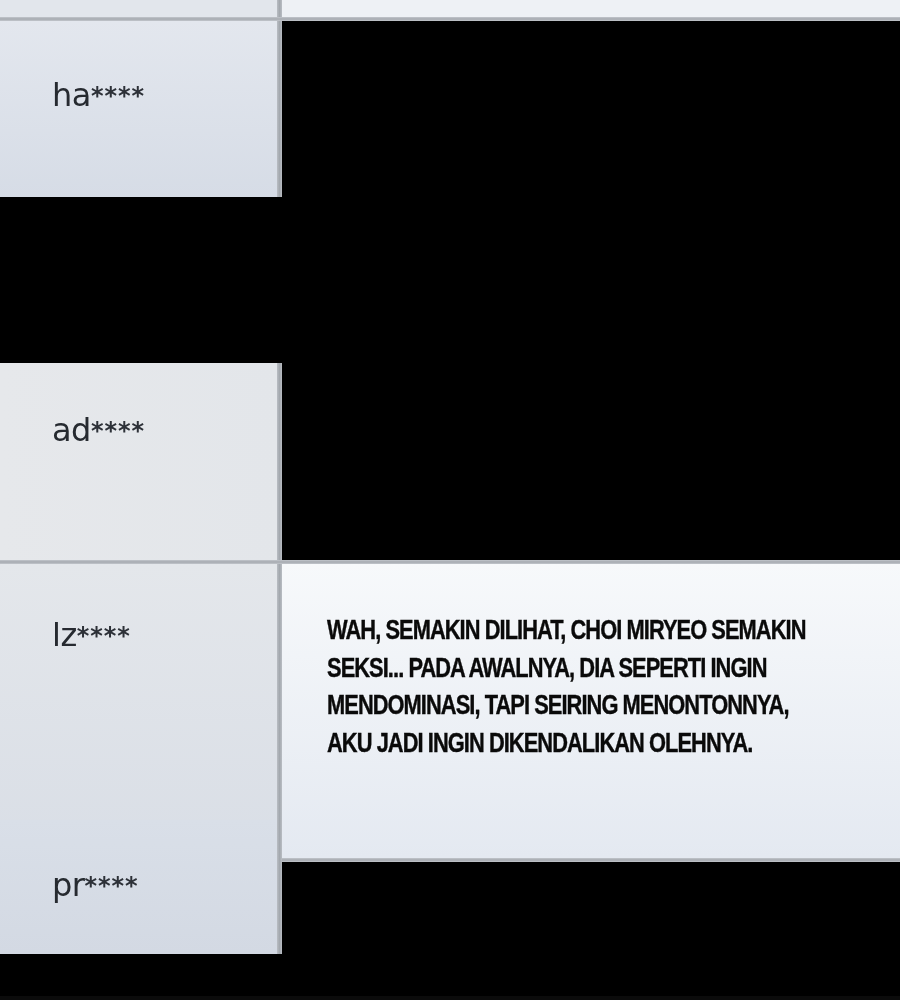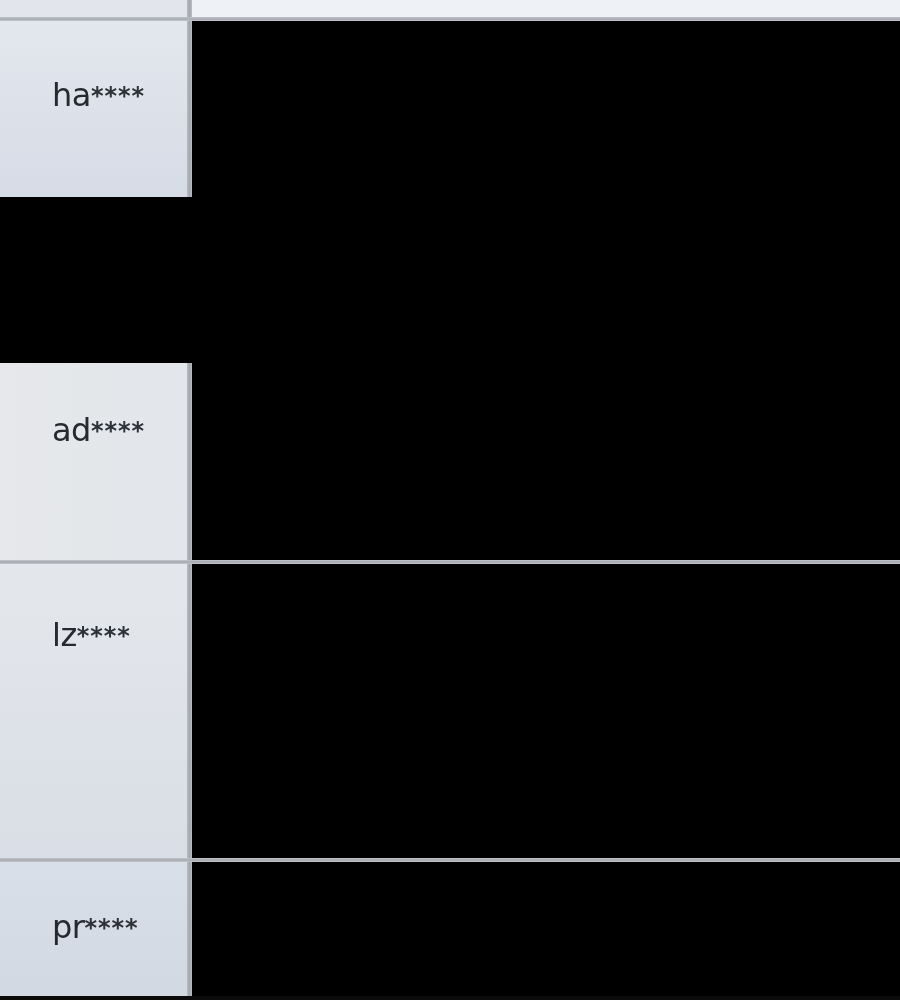"ha****" .cell-user { width: 187px -> 277px }
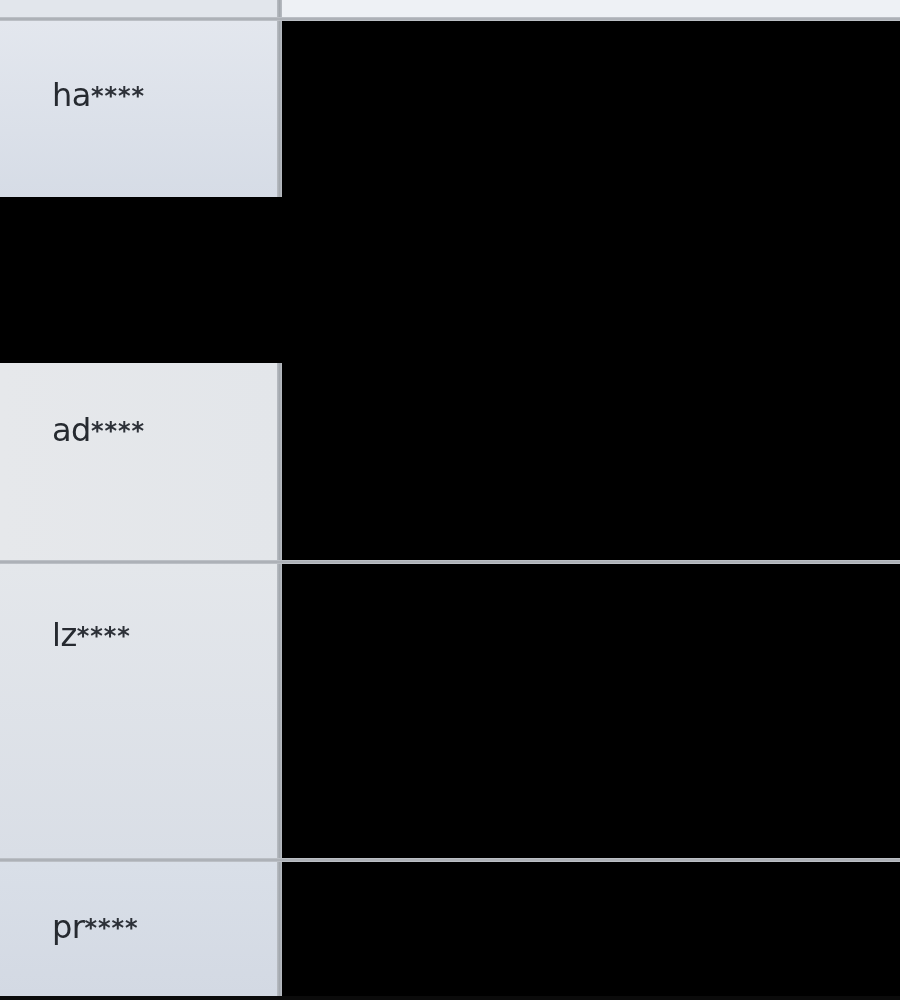"WAH, SEMAKIN DILIHAT, CHOI MIRYEO" div.cell-comment { html: none -> <div> <div> <span>WAH, SEMAKIN DILIHAT, CHOI MIRYEO SEMAKIN</span> <span>SEKSI... PADA AWALNYA, DIA SEPERTI INGIN</span> <span>MENDOMINASI, TAPI SEIRING MENONTONNYA,</span> <span>AKU JADI INGIN DIKENDALIKAN OLEHNYA.</span> </div> </div> }
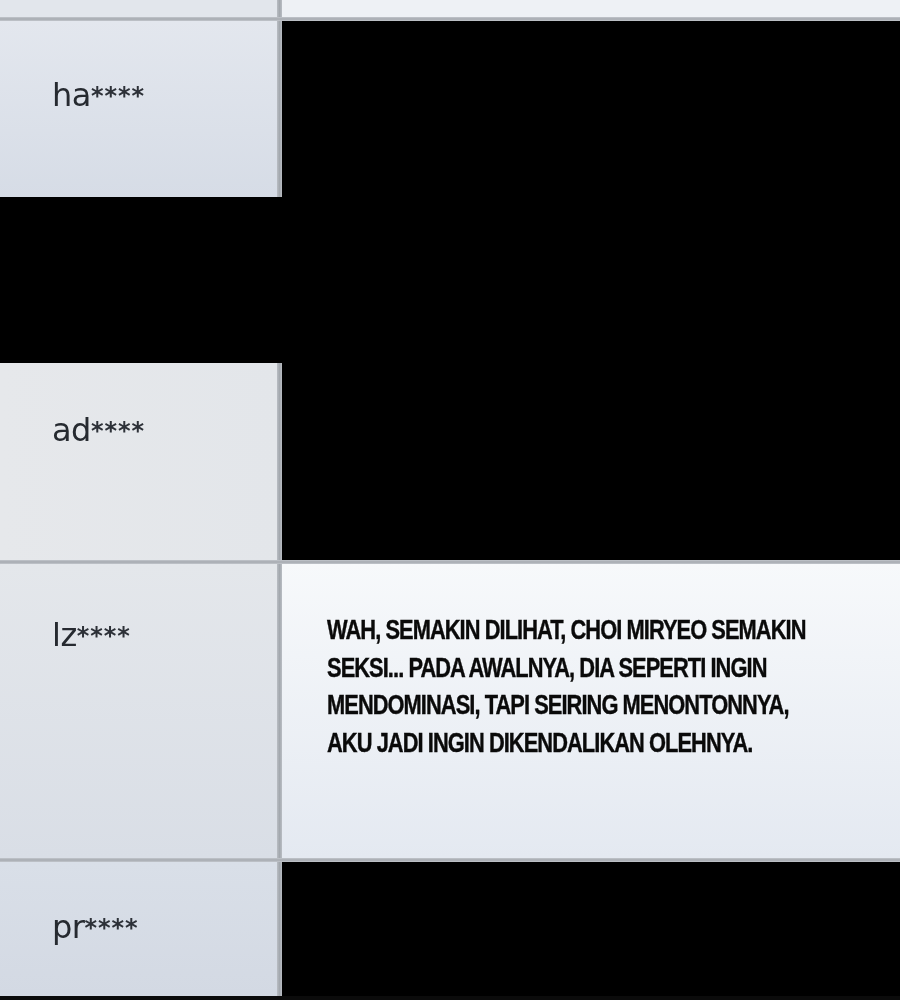"pr****" div.row { top: 862px -> 820px }
